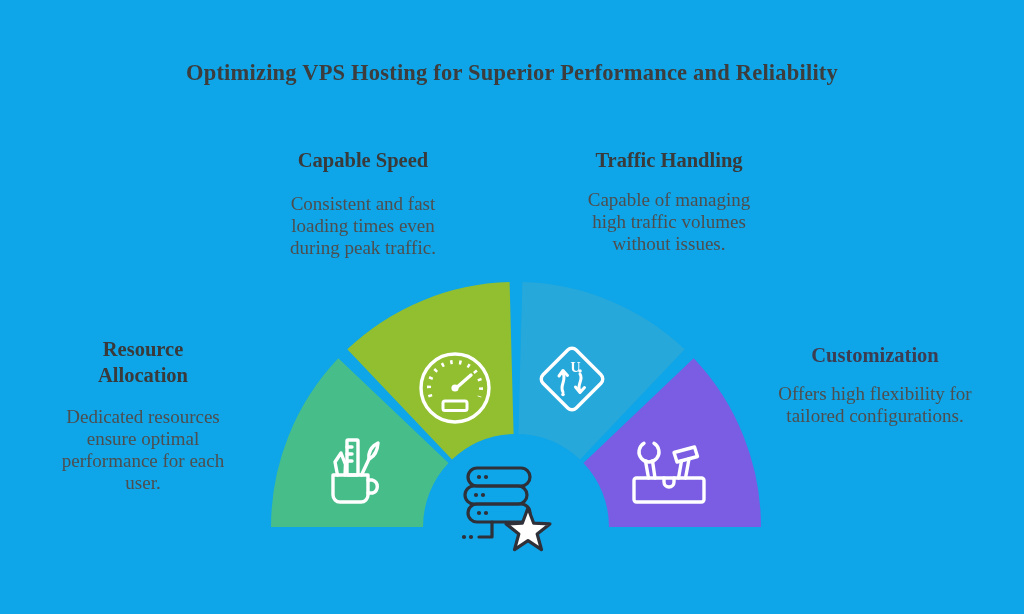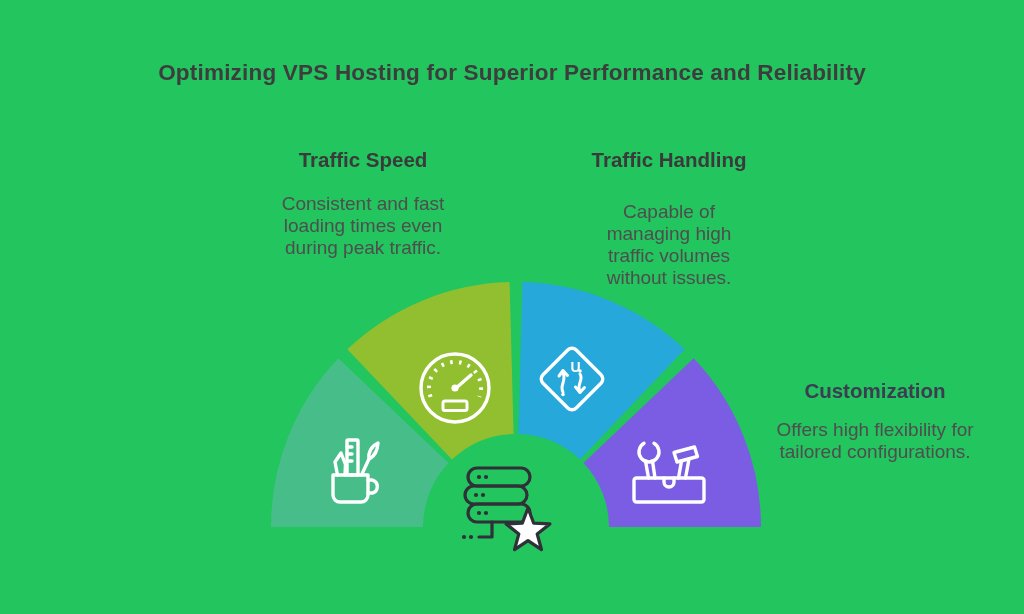"Optimizing VPS Hosting for Superior" .stage { background: #22c55e -> #0ea5e9; font-family: Liberation Sans, sans-serif -> Liberation Serif, serif }
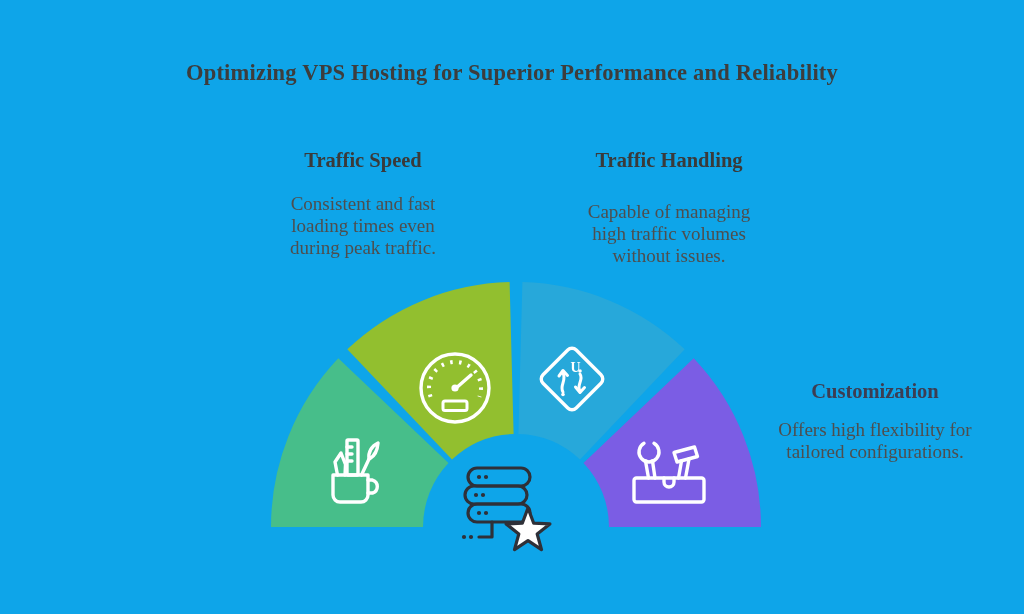"Traffic Speed" h2 { text: Traffic -> Capable }
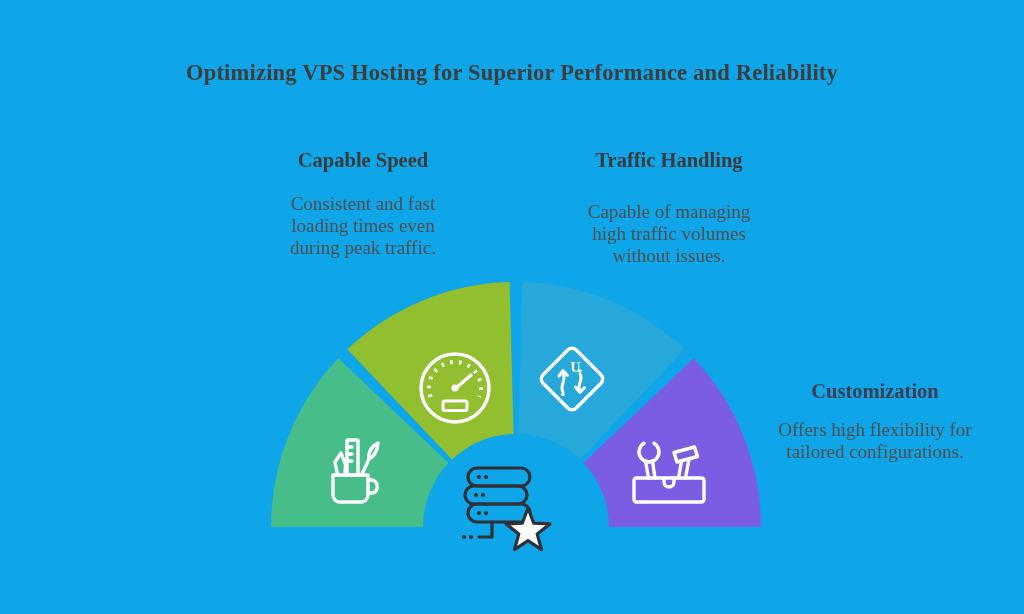"Capable of managing high traffic" .block-traffic-handling p { margin-top: 28px -> 16px }
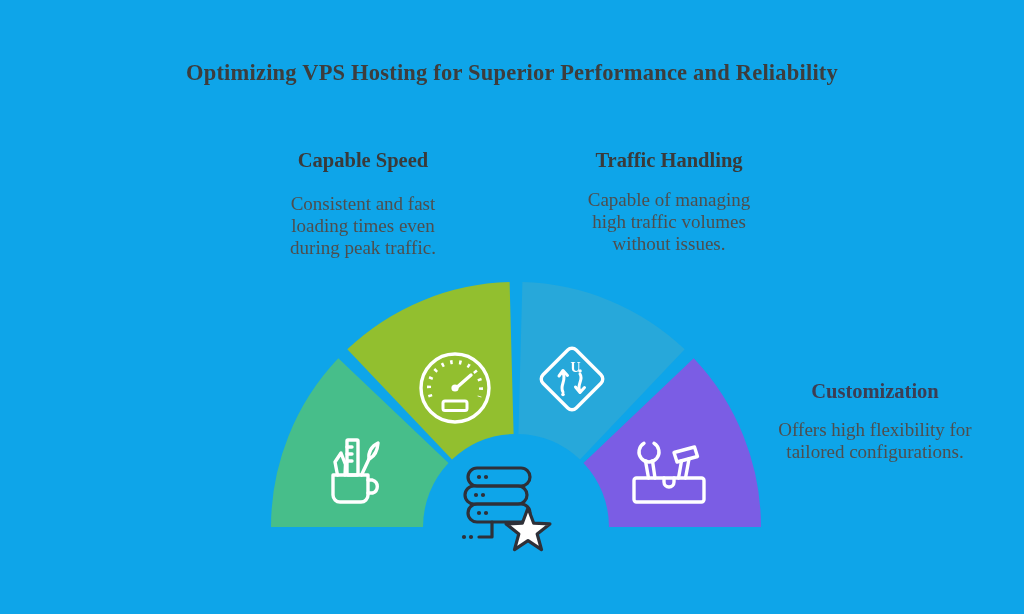"Resource Allocation" div.label-block { html: none -> <div> <h2>Resource Allocation</h2> <p>Dedicated resources ensure optimal performance for each user.</p> </div> }
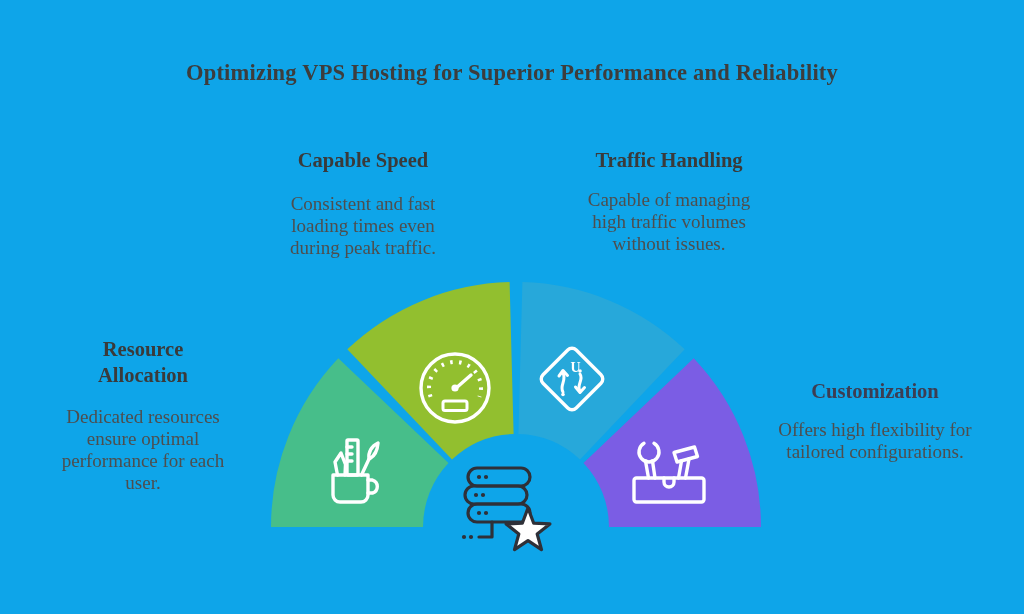"Customization" .block-customization { top: 378px -> 342px }
